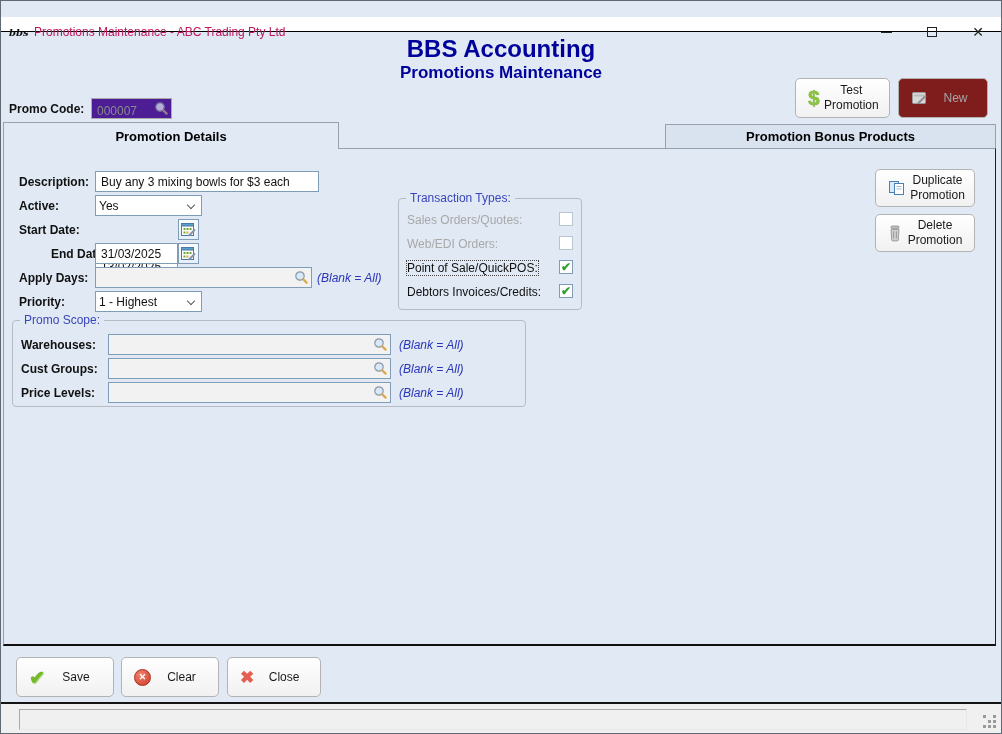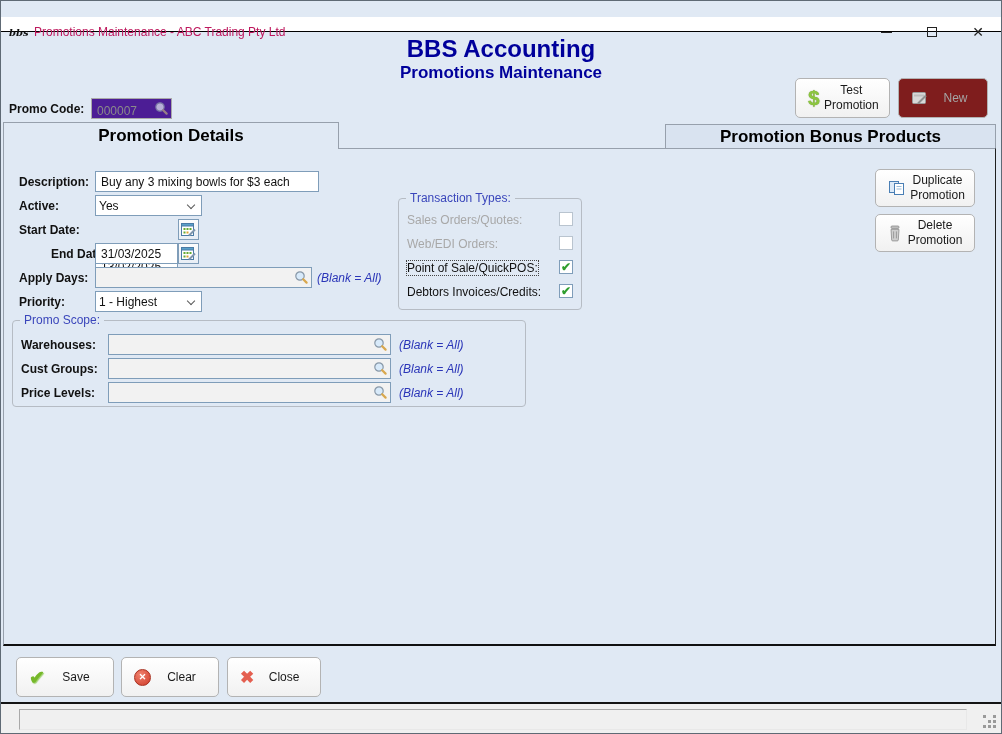"Promotion Details" .tab { font-size: 17px -> 13px }
